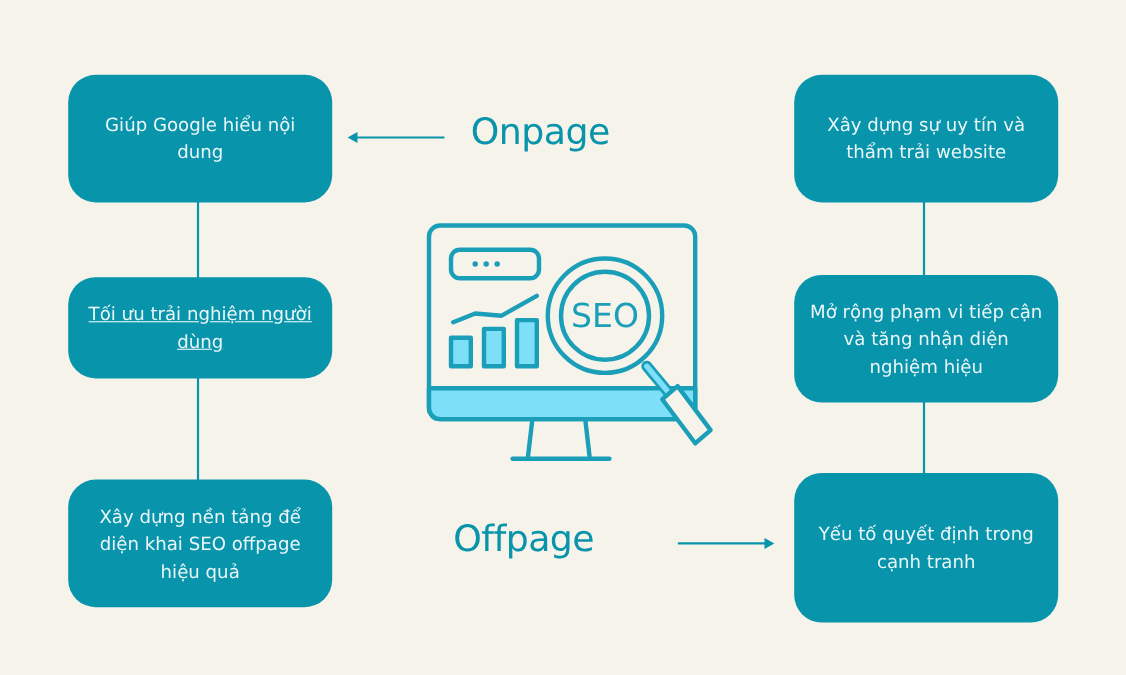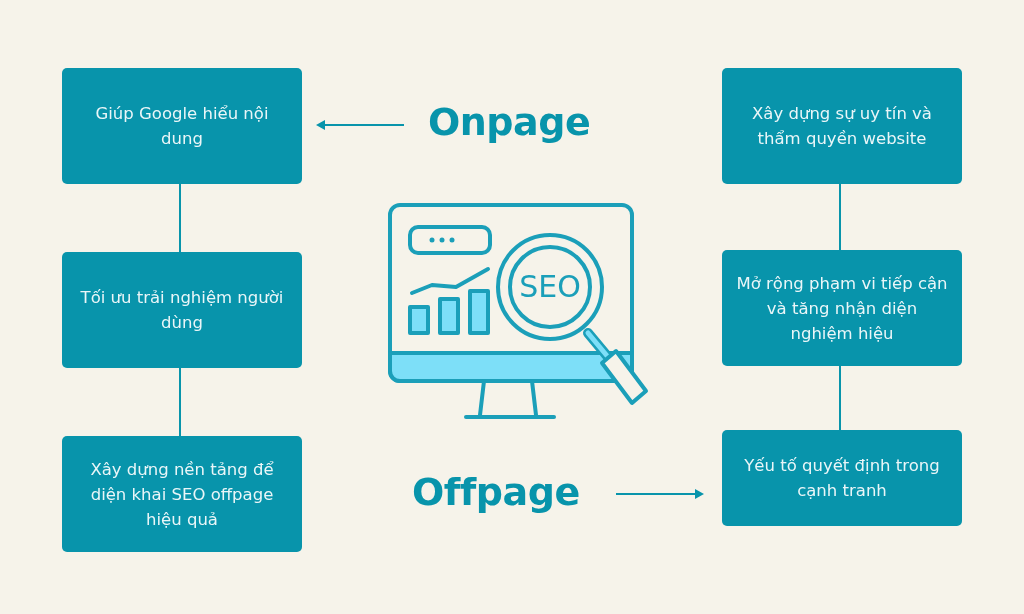"Giúp Google hiểu nội dung" .box { border-radius: 5px -> 25px }
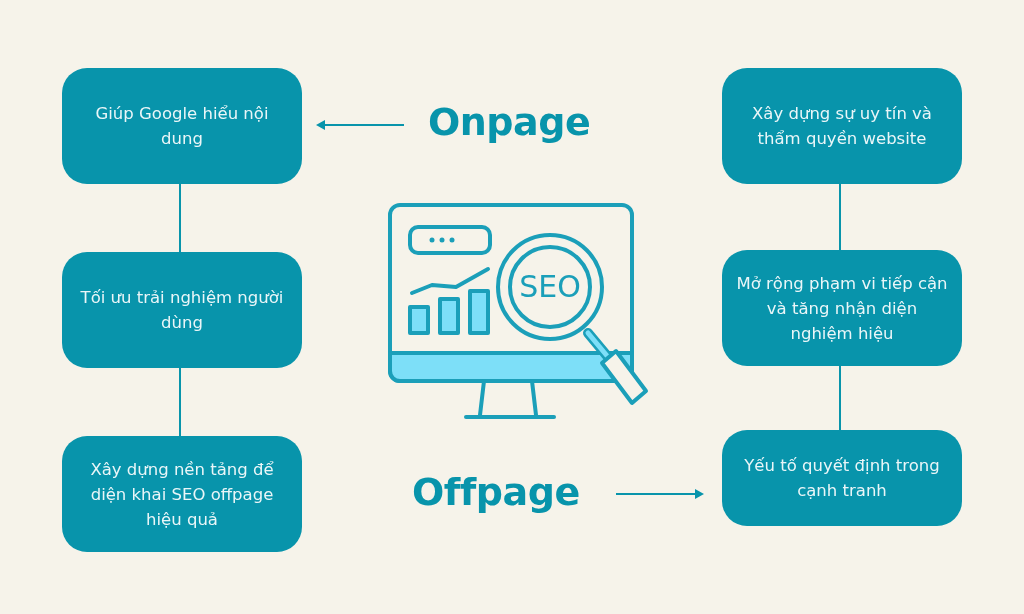"Onpage" .title { font-size: 38px -> 33px; font-weight: bold -> normal }
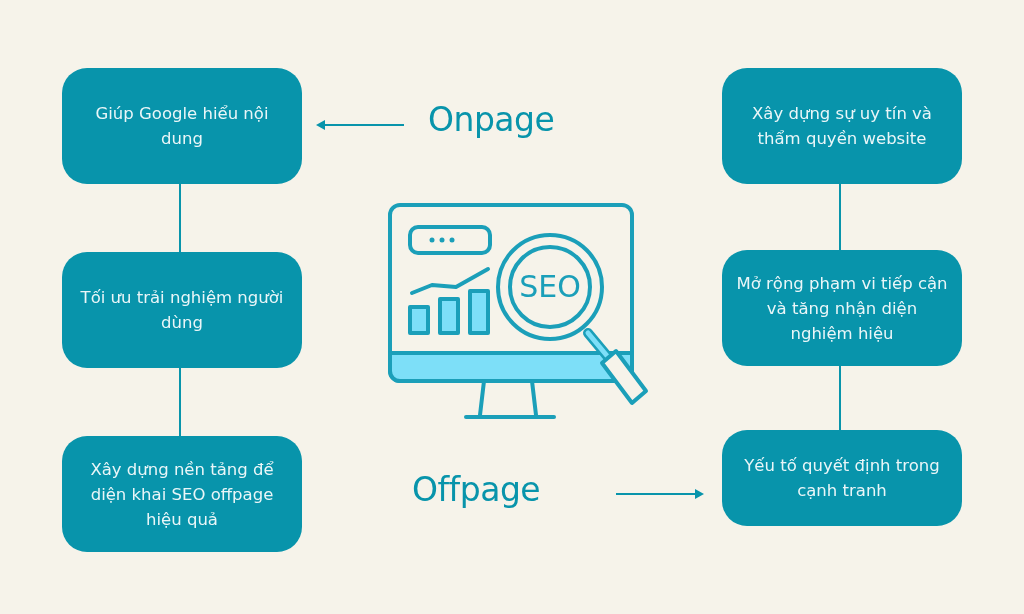"Xây dựng sự uy tín" div.box { text: quyền -> trải }
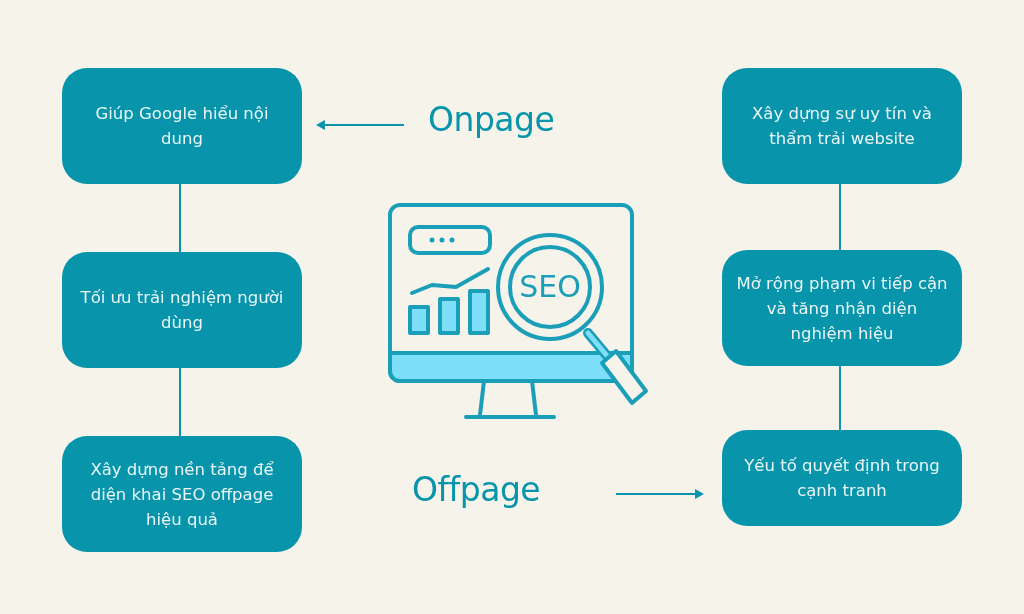"Tối ưu trải nghiệm người" div.box { height: 116px -> 92px; text-decoration: none -> underline }
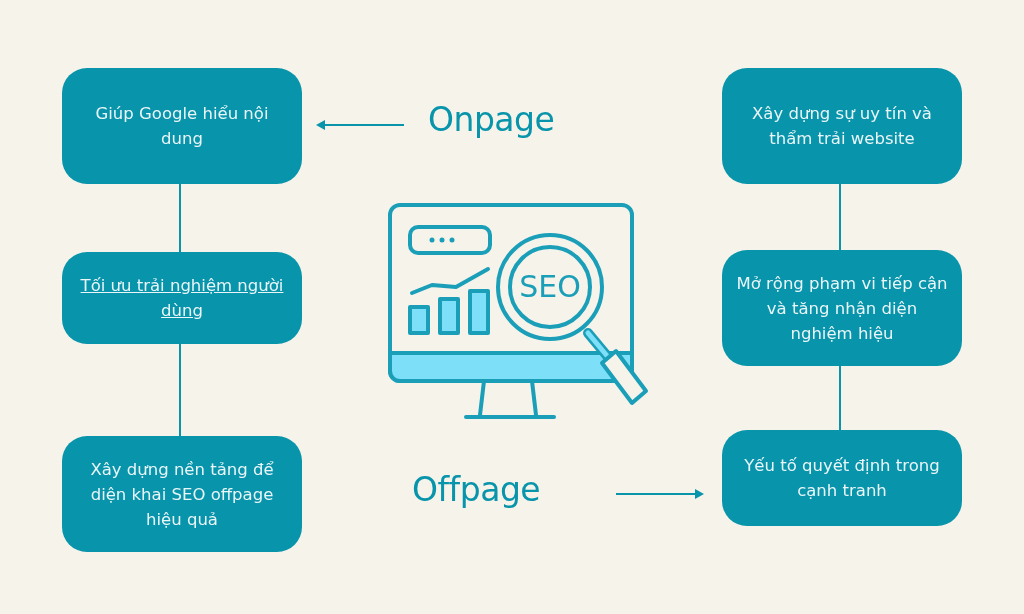"Yếu tố quyết định trong" div.box { height: 96px -> 136px }
